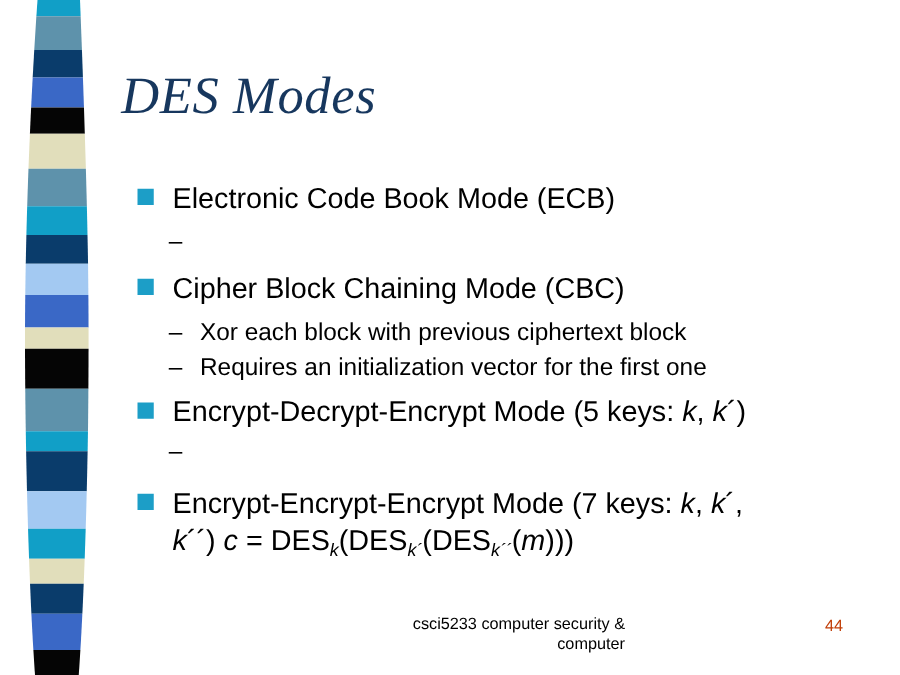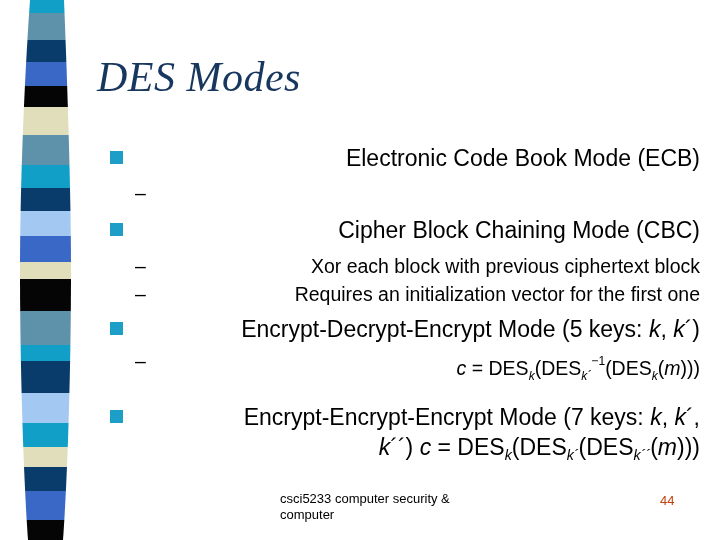"Electronic Code Book Mode (ECB)" .content { text-align: right -> none }
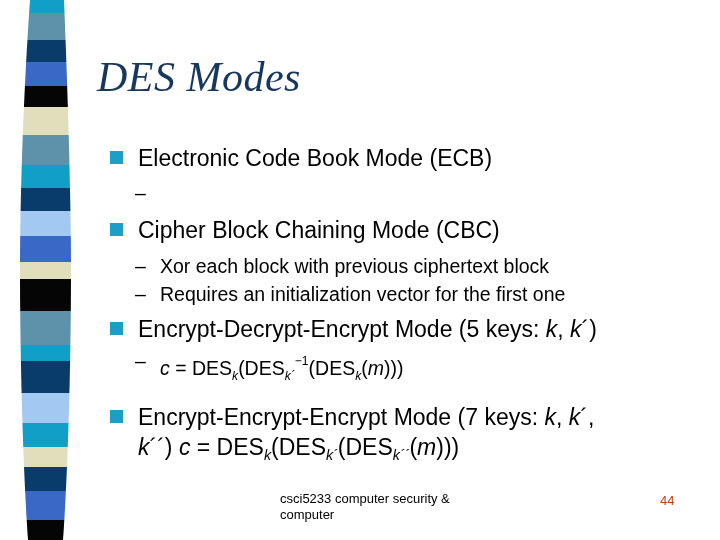"c = DESk(DESk´−1(DESk(m)))" div.content { html: <div> <div><span>c</span><span> = DES</span><span>k</span><span>(DES</span><span>k´</span><span>−1</span><span>(DES</span><span>k</span><span>(</span><span>m</span><span>)))</span></div> </div> -> none }
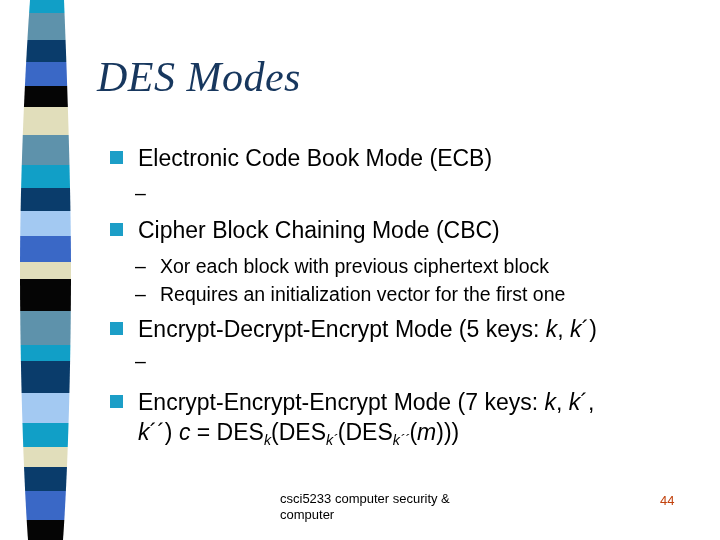"csci5233 computer security &" .footer-text { text-align: left -> right }
